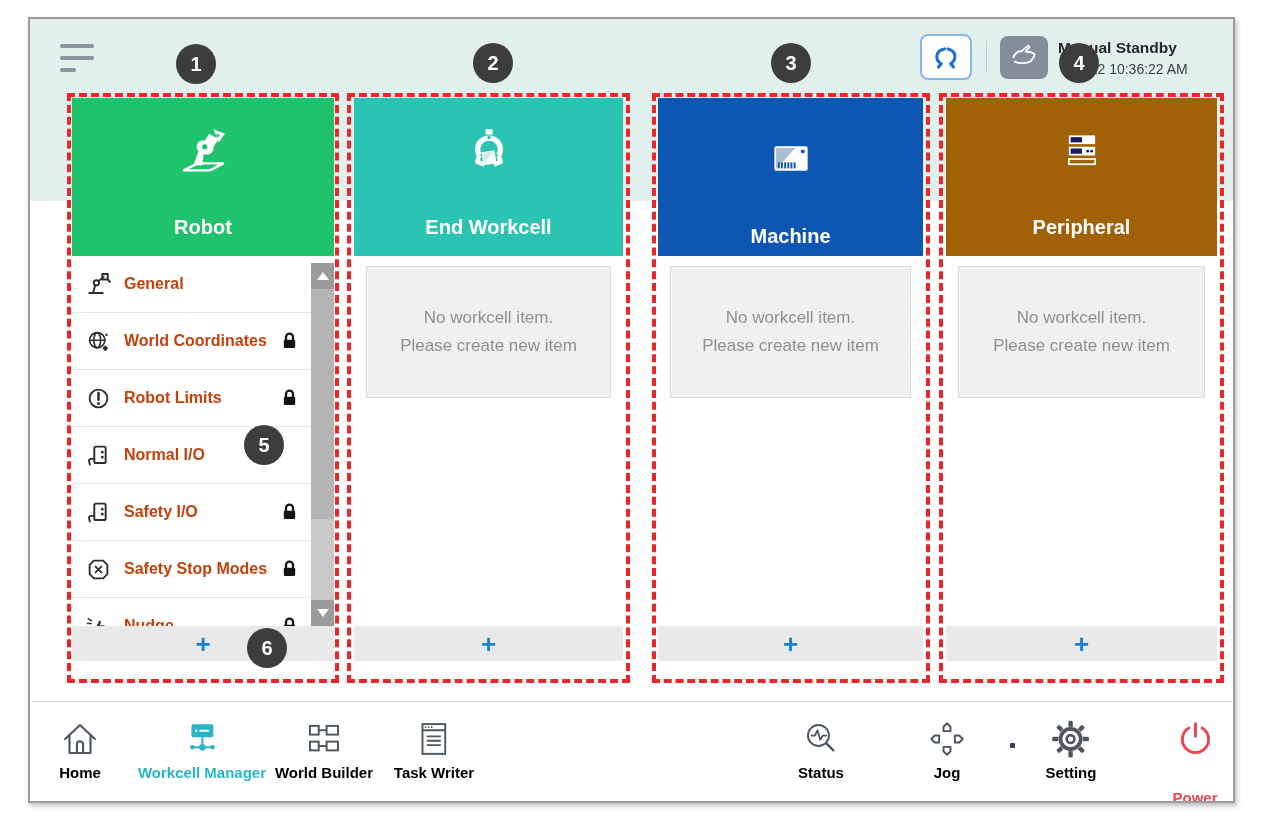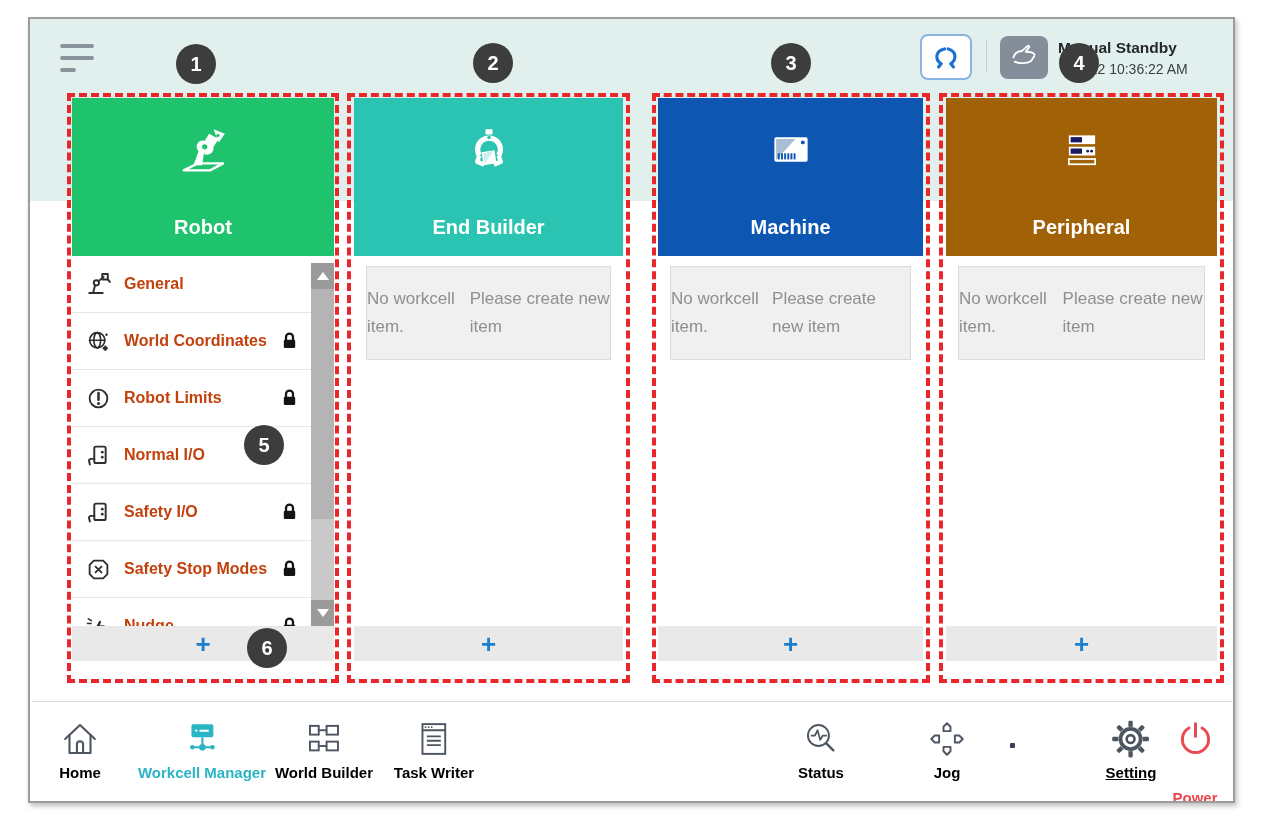"End Builder" span.hlabel { text: Builder -> Workcell }
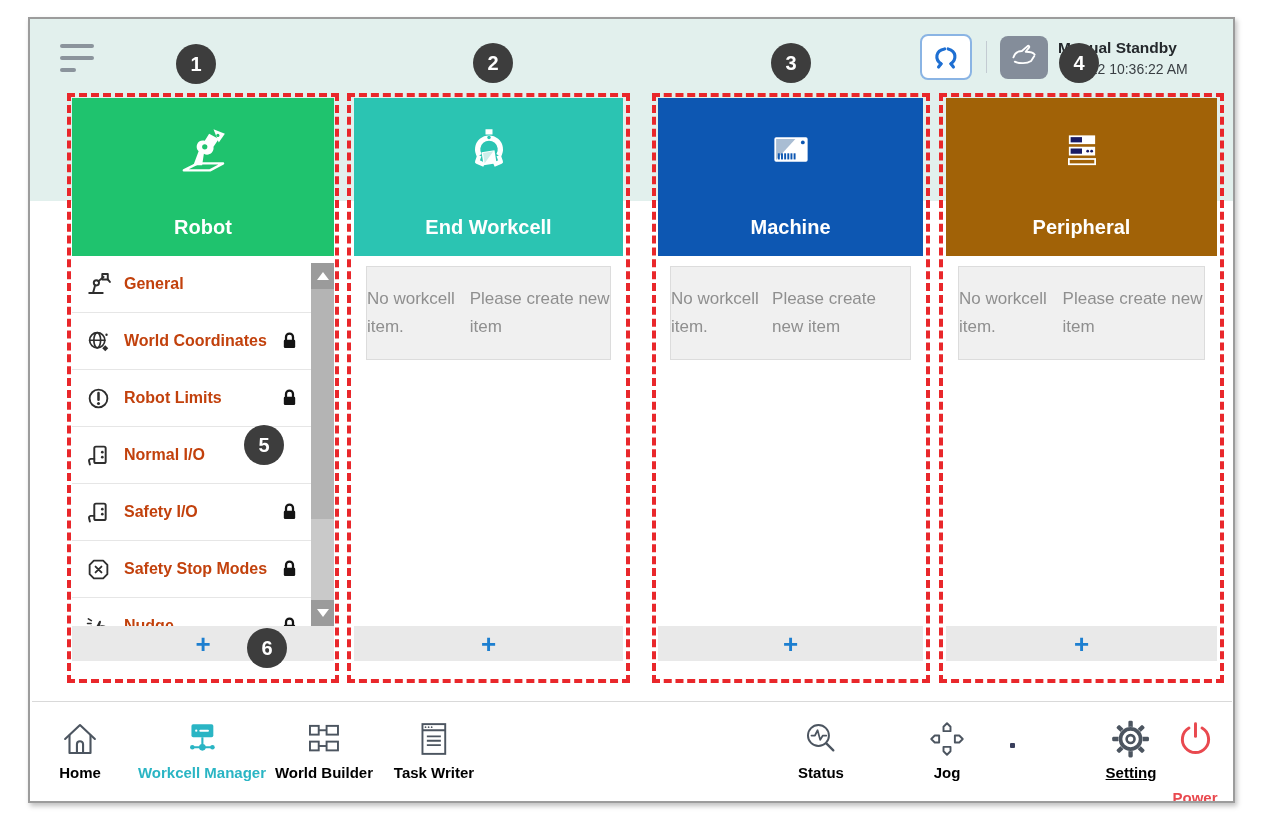"Machine" .ch3 { justify-content: none -> center }
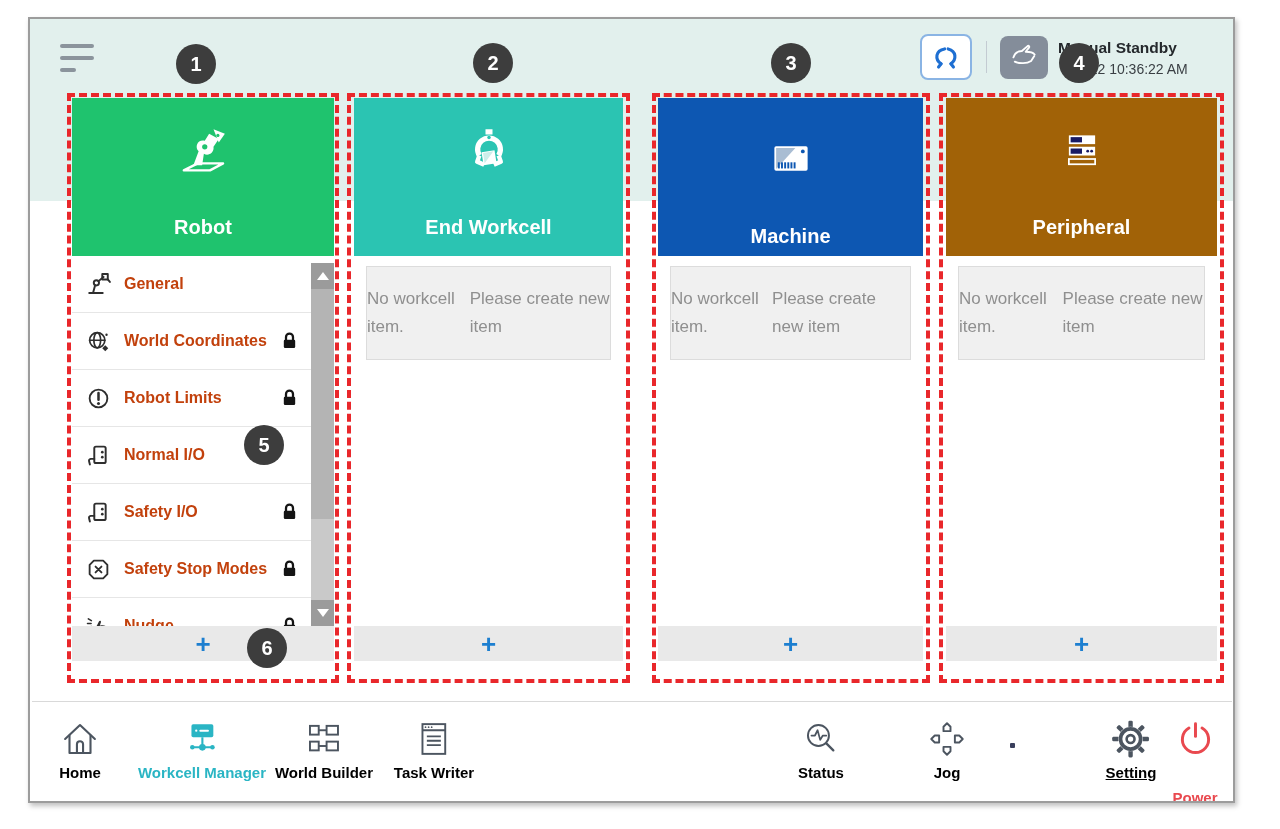"No workcell item." .empty-box { flex-direction: row -> column; height: 94px -> 132px }
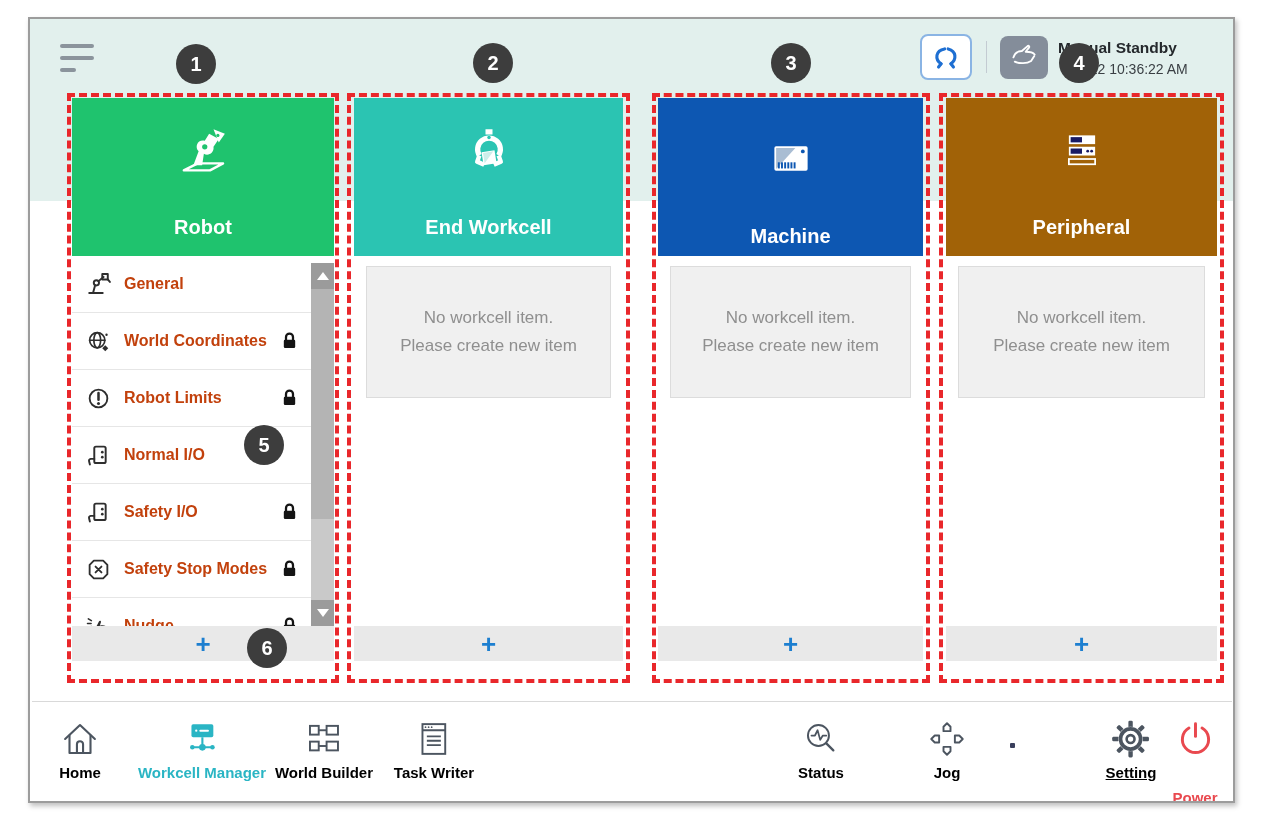"Setting" .nv-set { left: 1101px -> 1041px; text-decoration: underline -> none }
